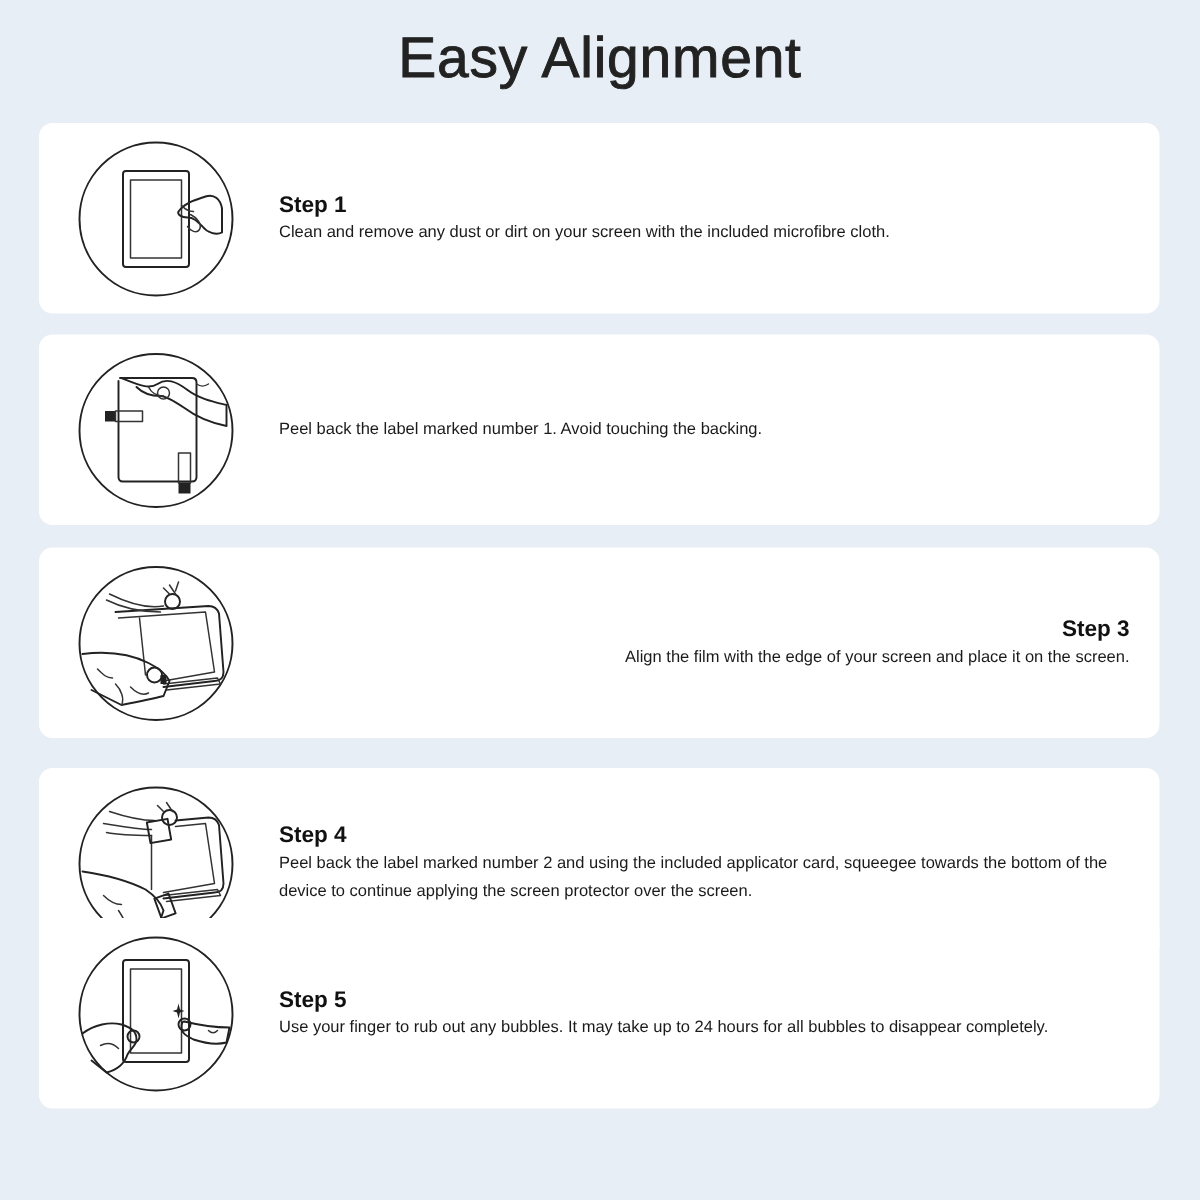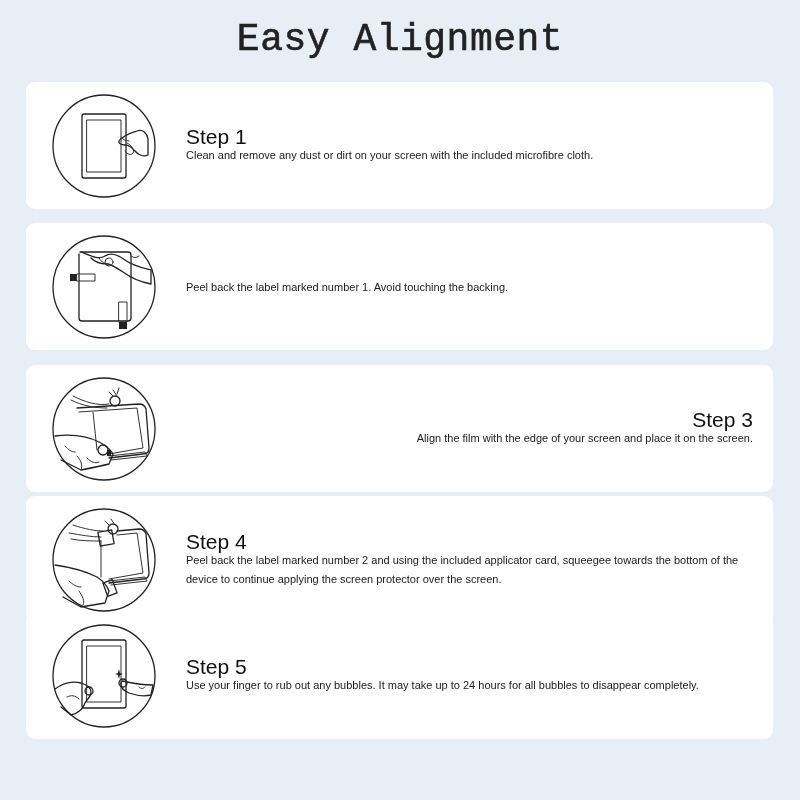"Easy Alignment" .title { font-family: Liberation Mono, monospace -> Liberation Sans, sans-serif }
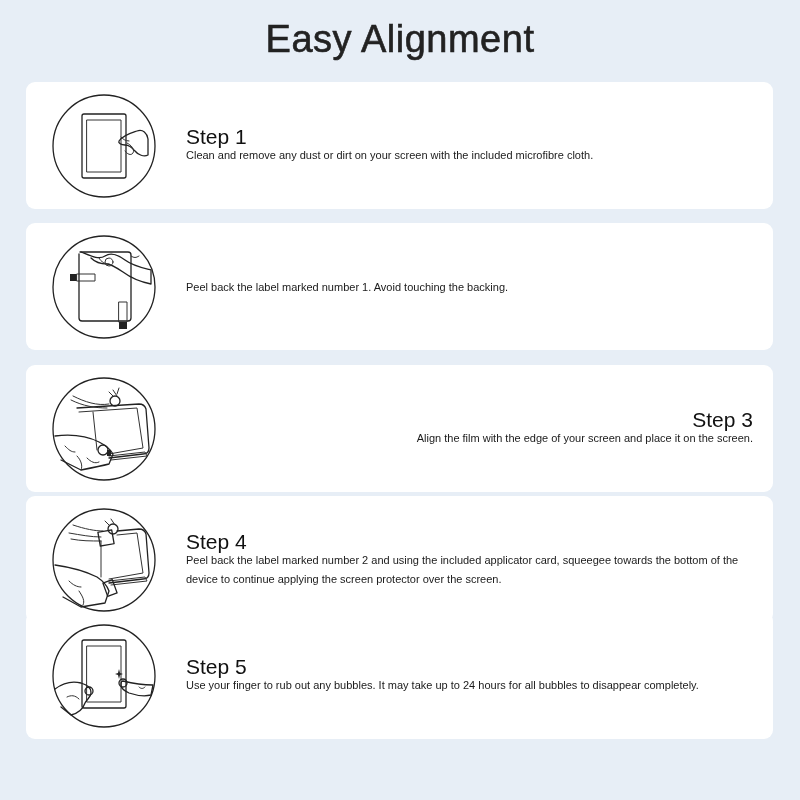"Step 1" .step-title { font-size: 21px -> 15px; font-weight: normal -> bold }
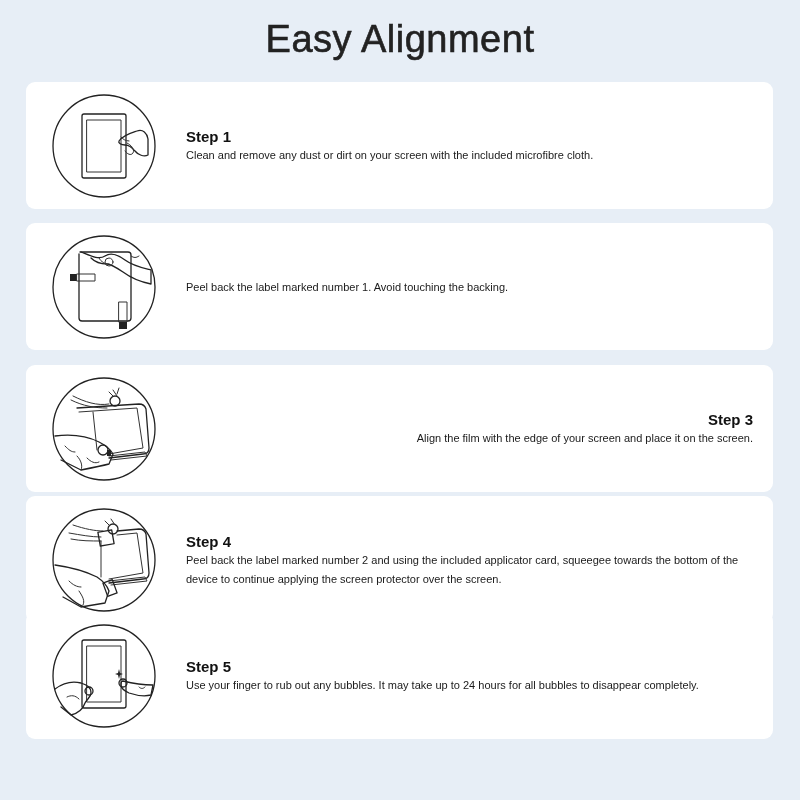"Step 4" div.card { top: 496px -> 512px }
